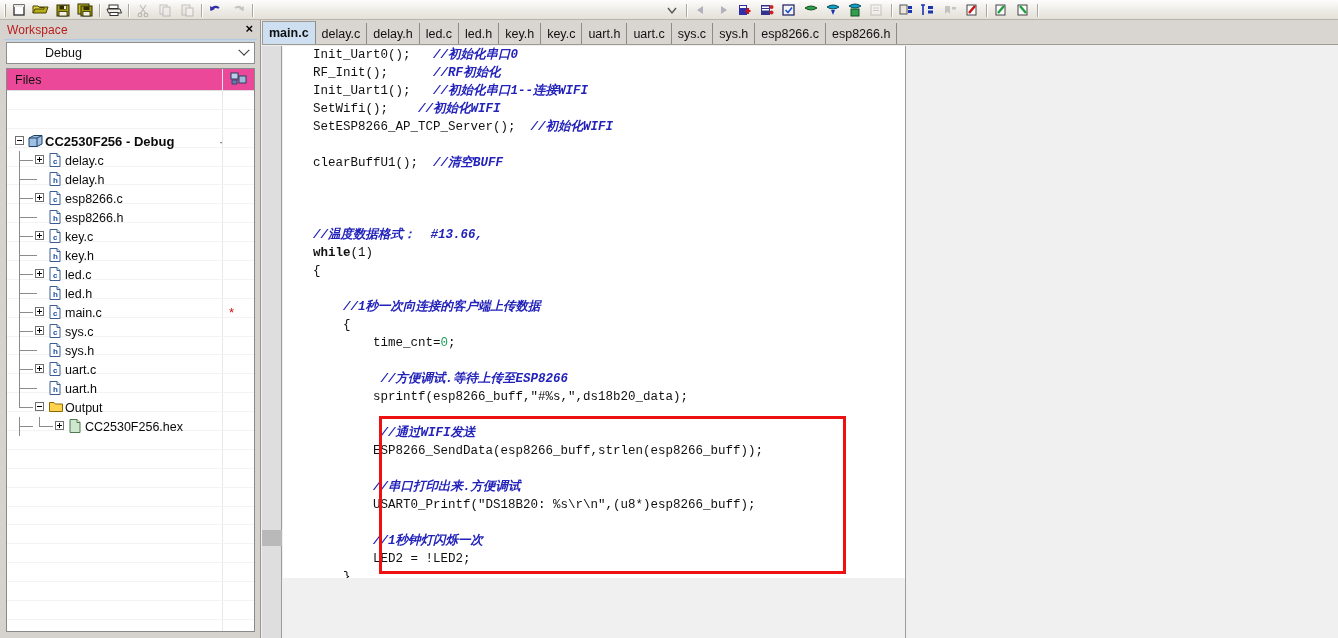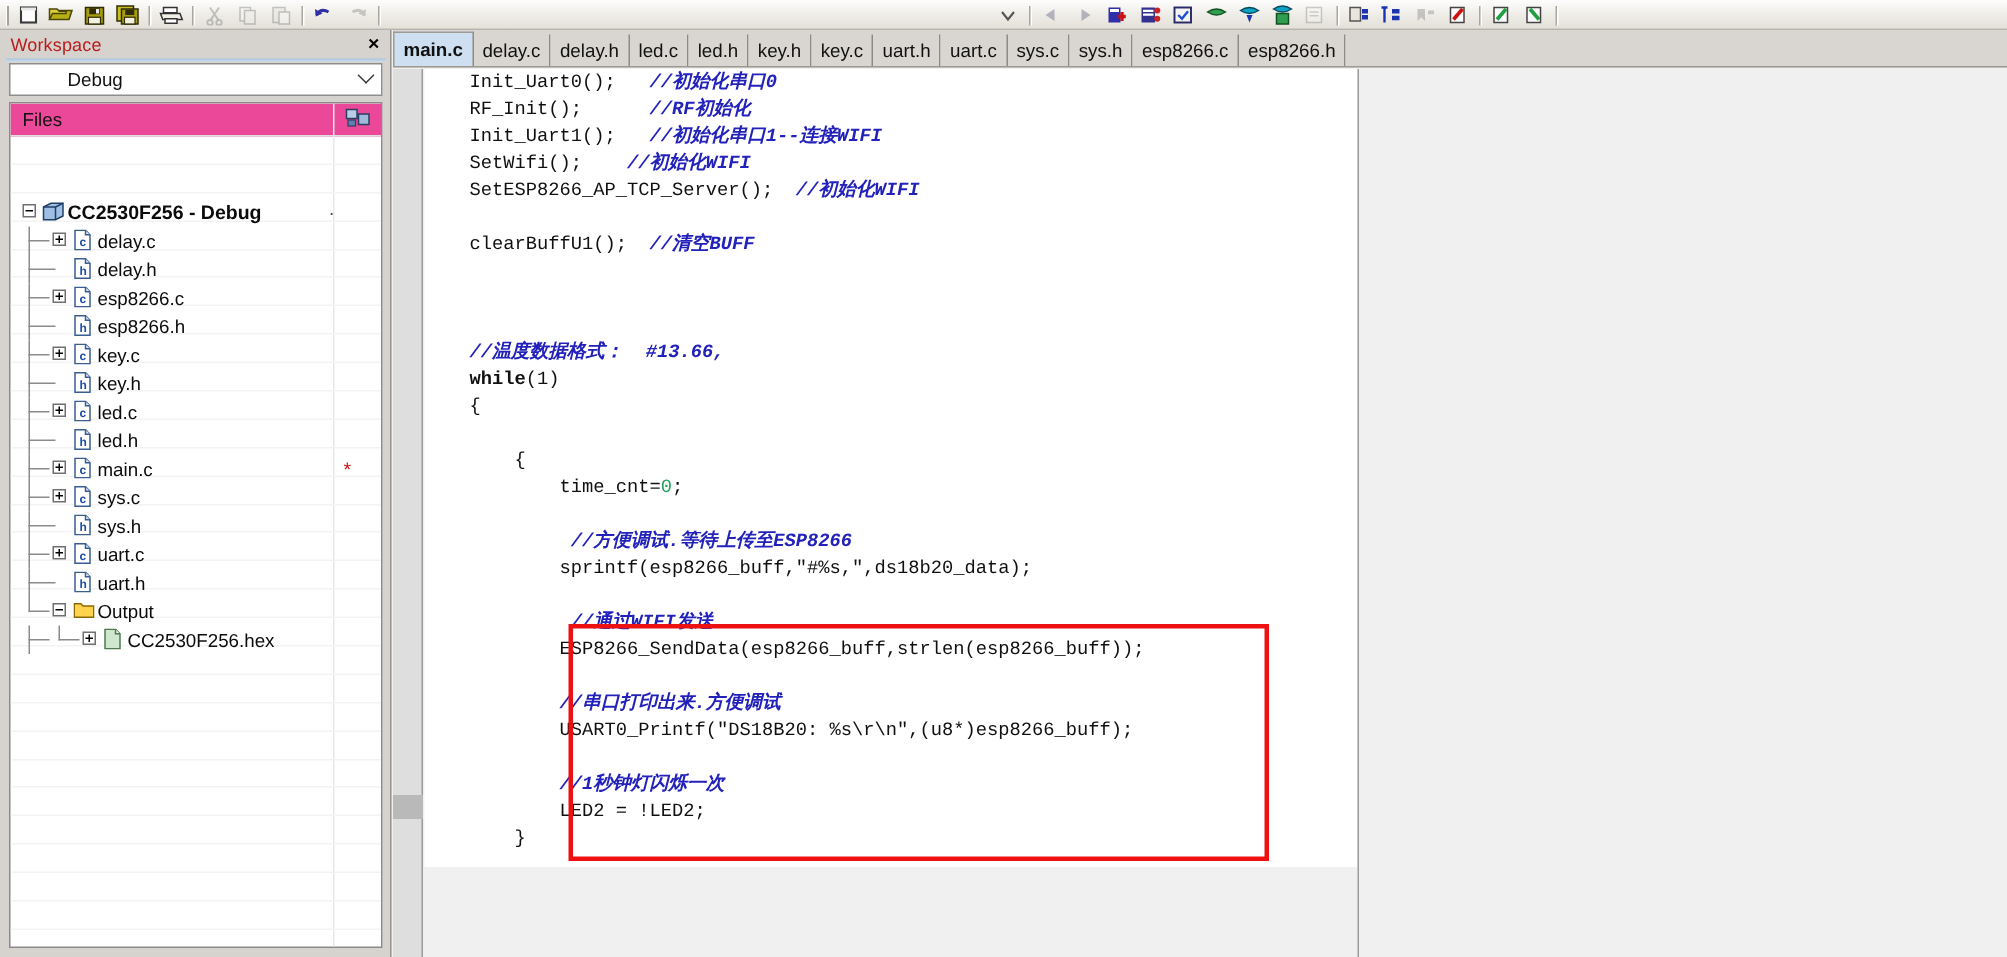"//1秒一次向连接的客户端上传数据" div.ln { html: none -> <div><span> </span><span>//1秒一次向连接的客户端上传数据</span></div> }
